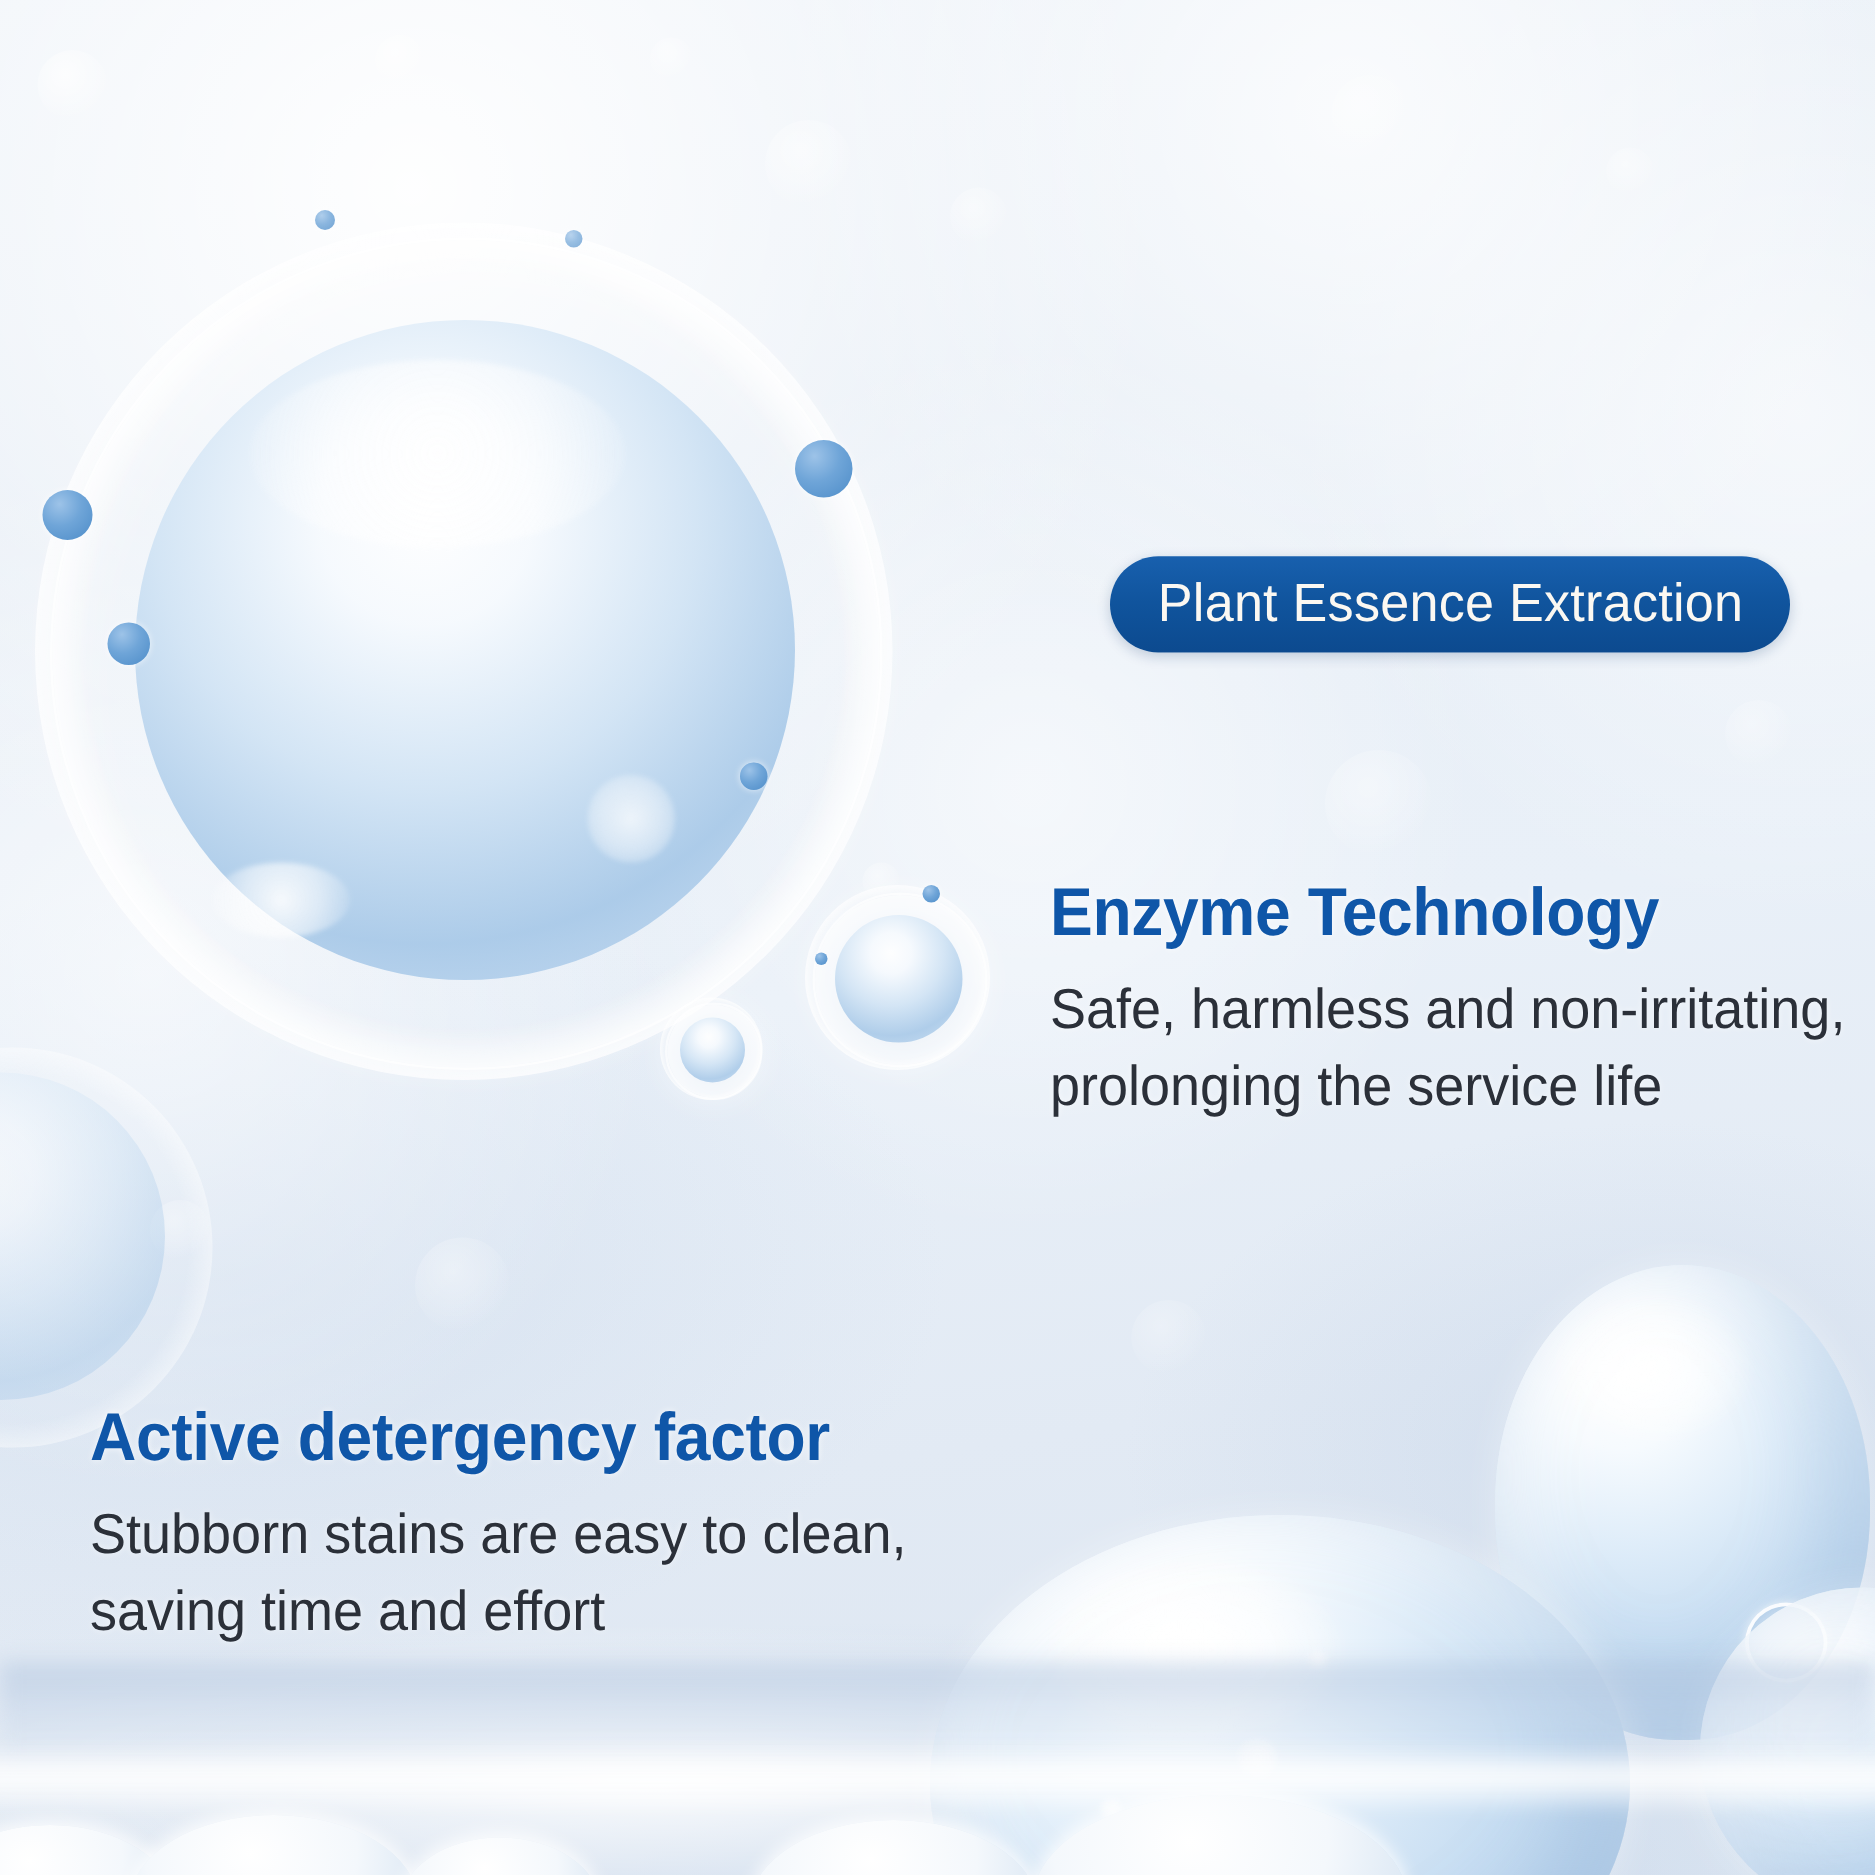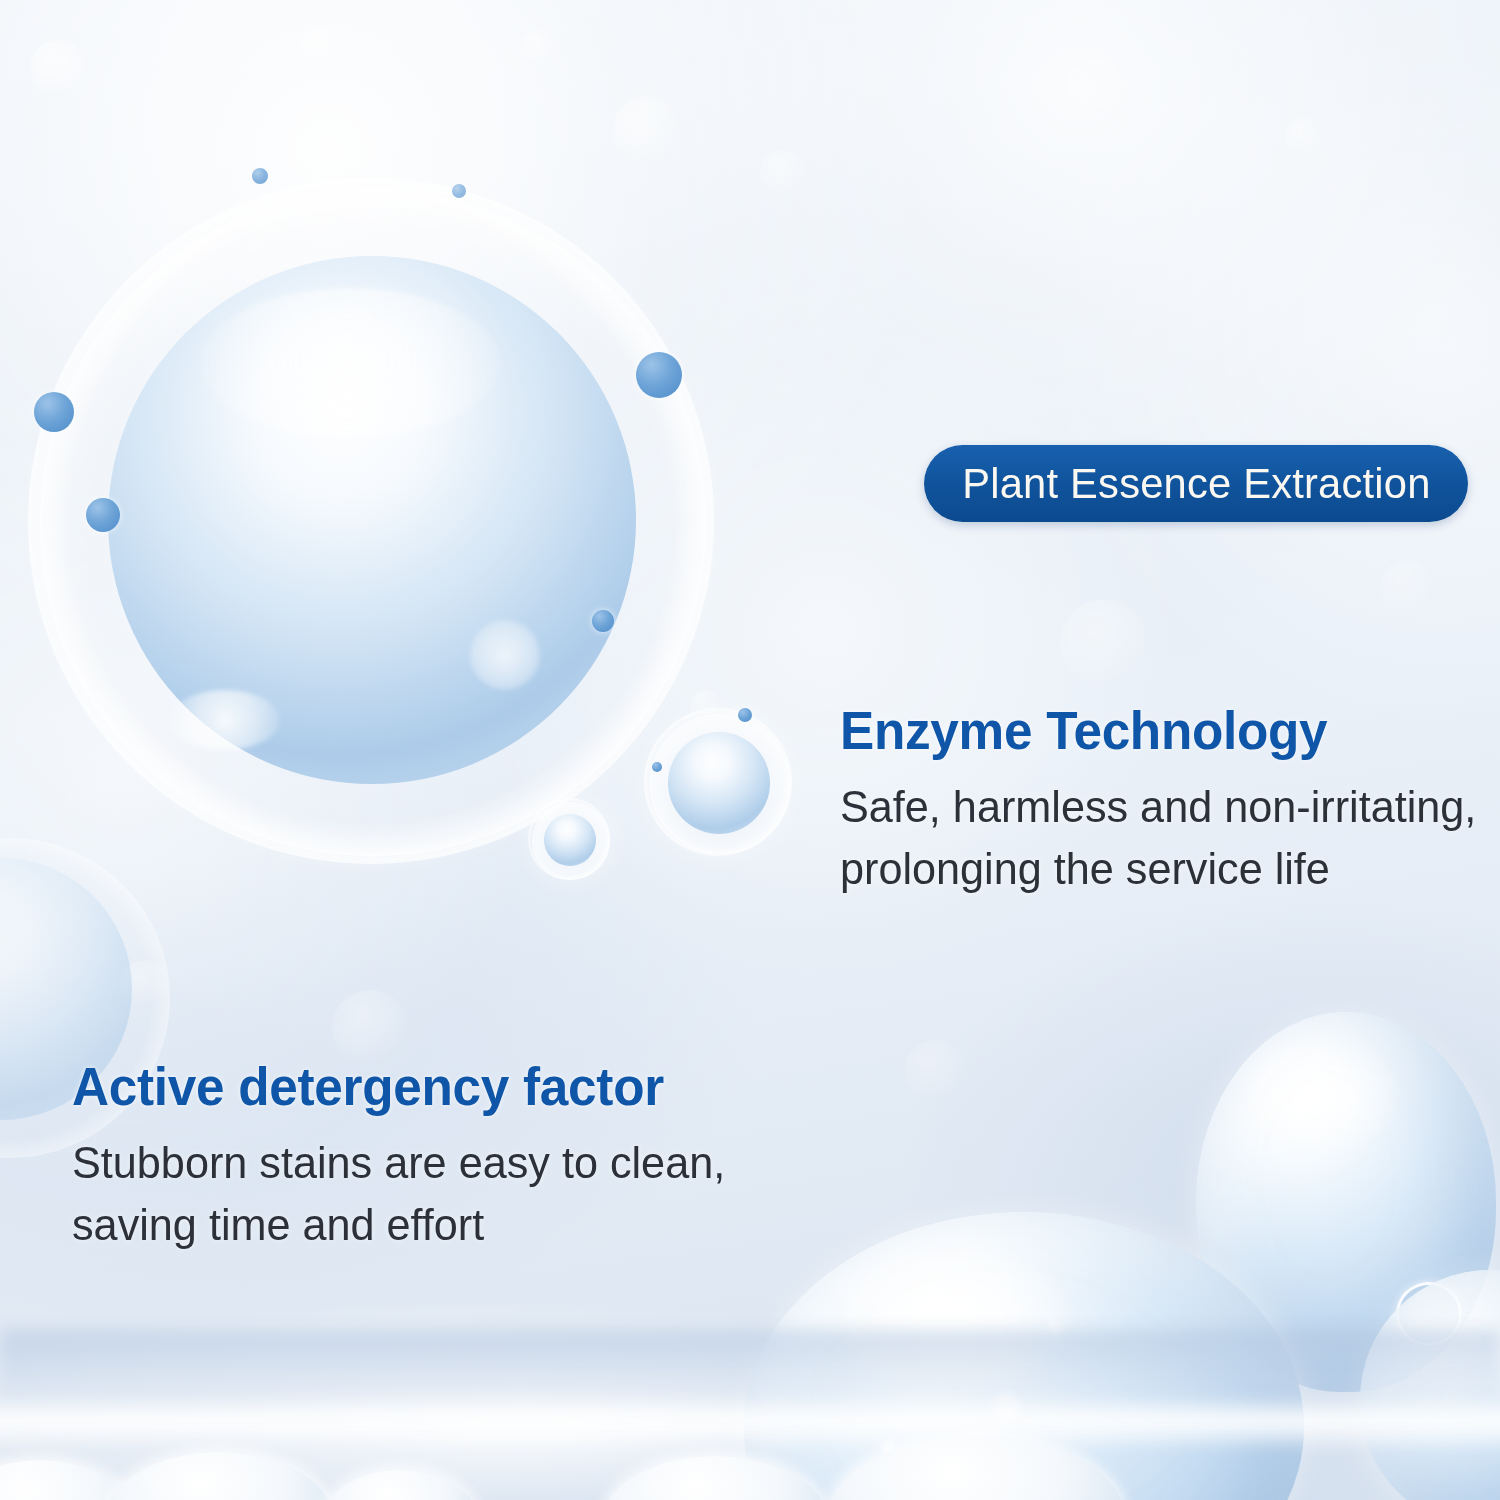"Plant Essence Extraction" .badge { left: 924px -> 888px }
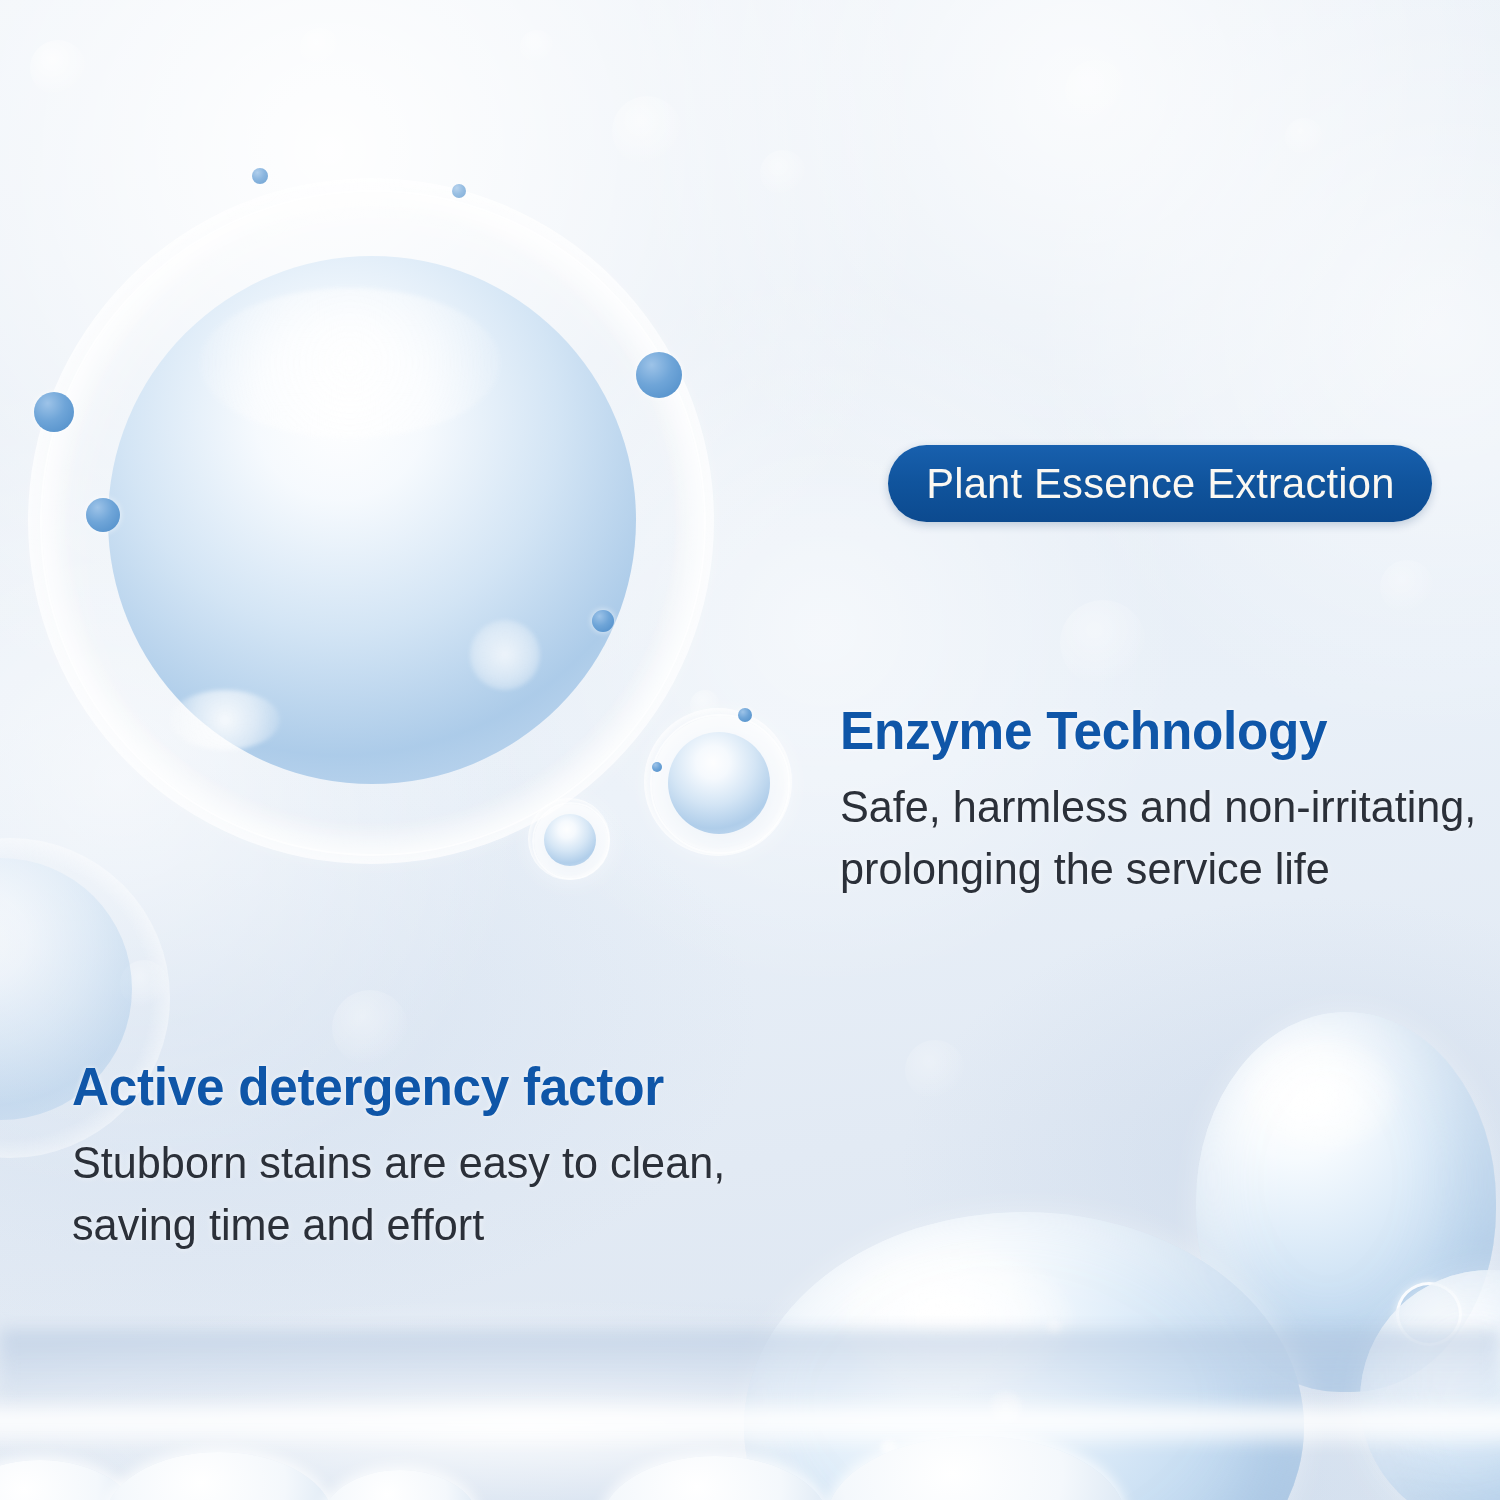"Active detergency factor" #feature-active { top: 1056px -> 1120px }
